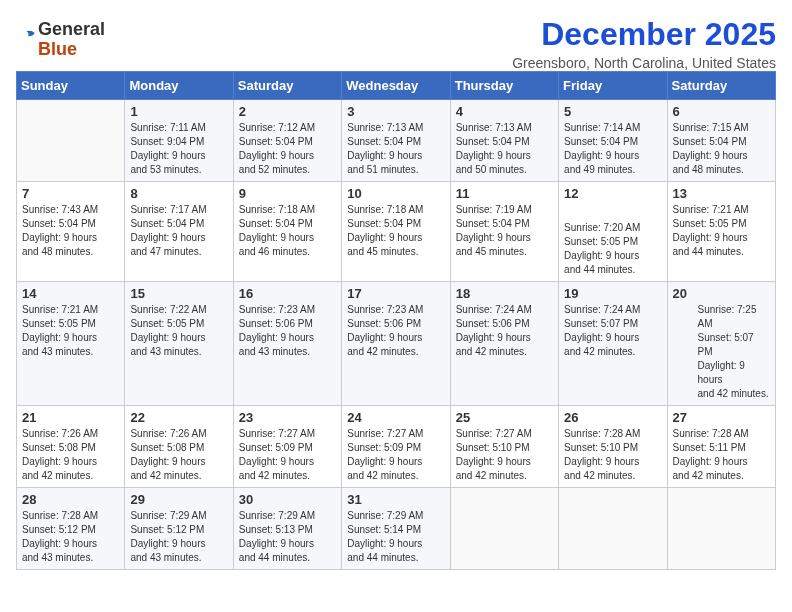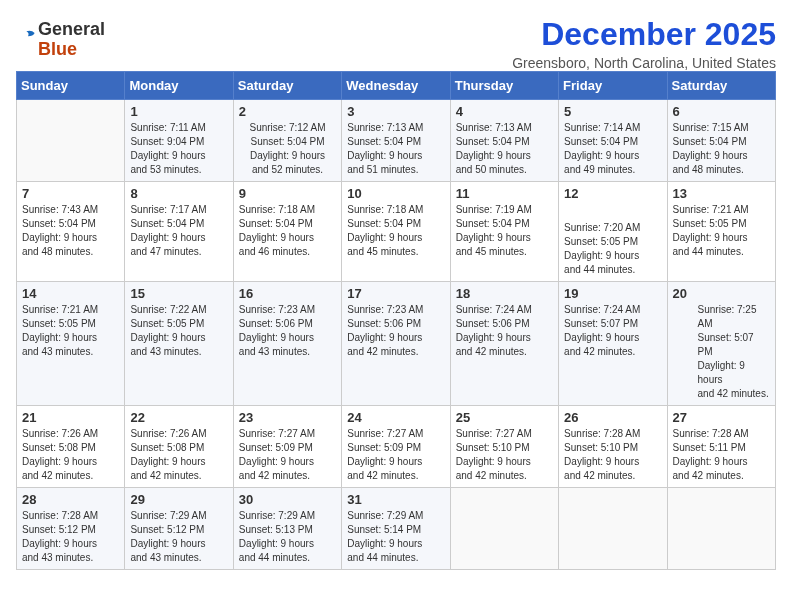"Sunrise: 7:12 AM" div.day-info { text-align: center -> none }
